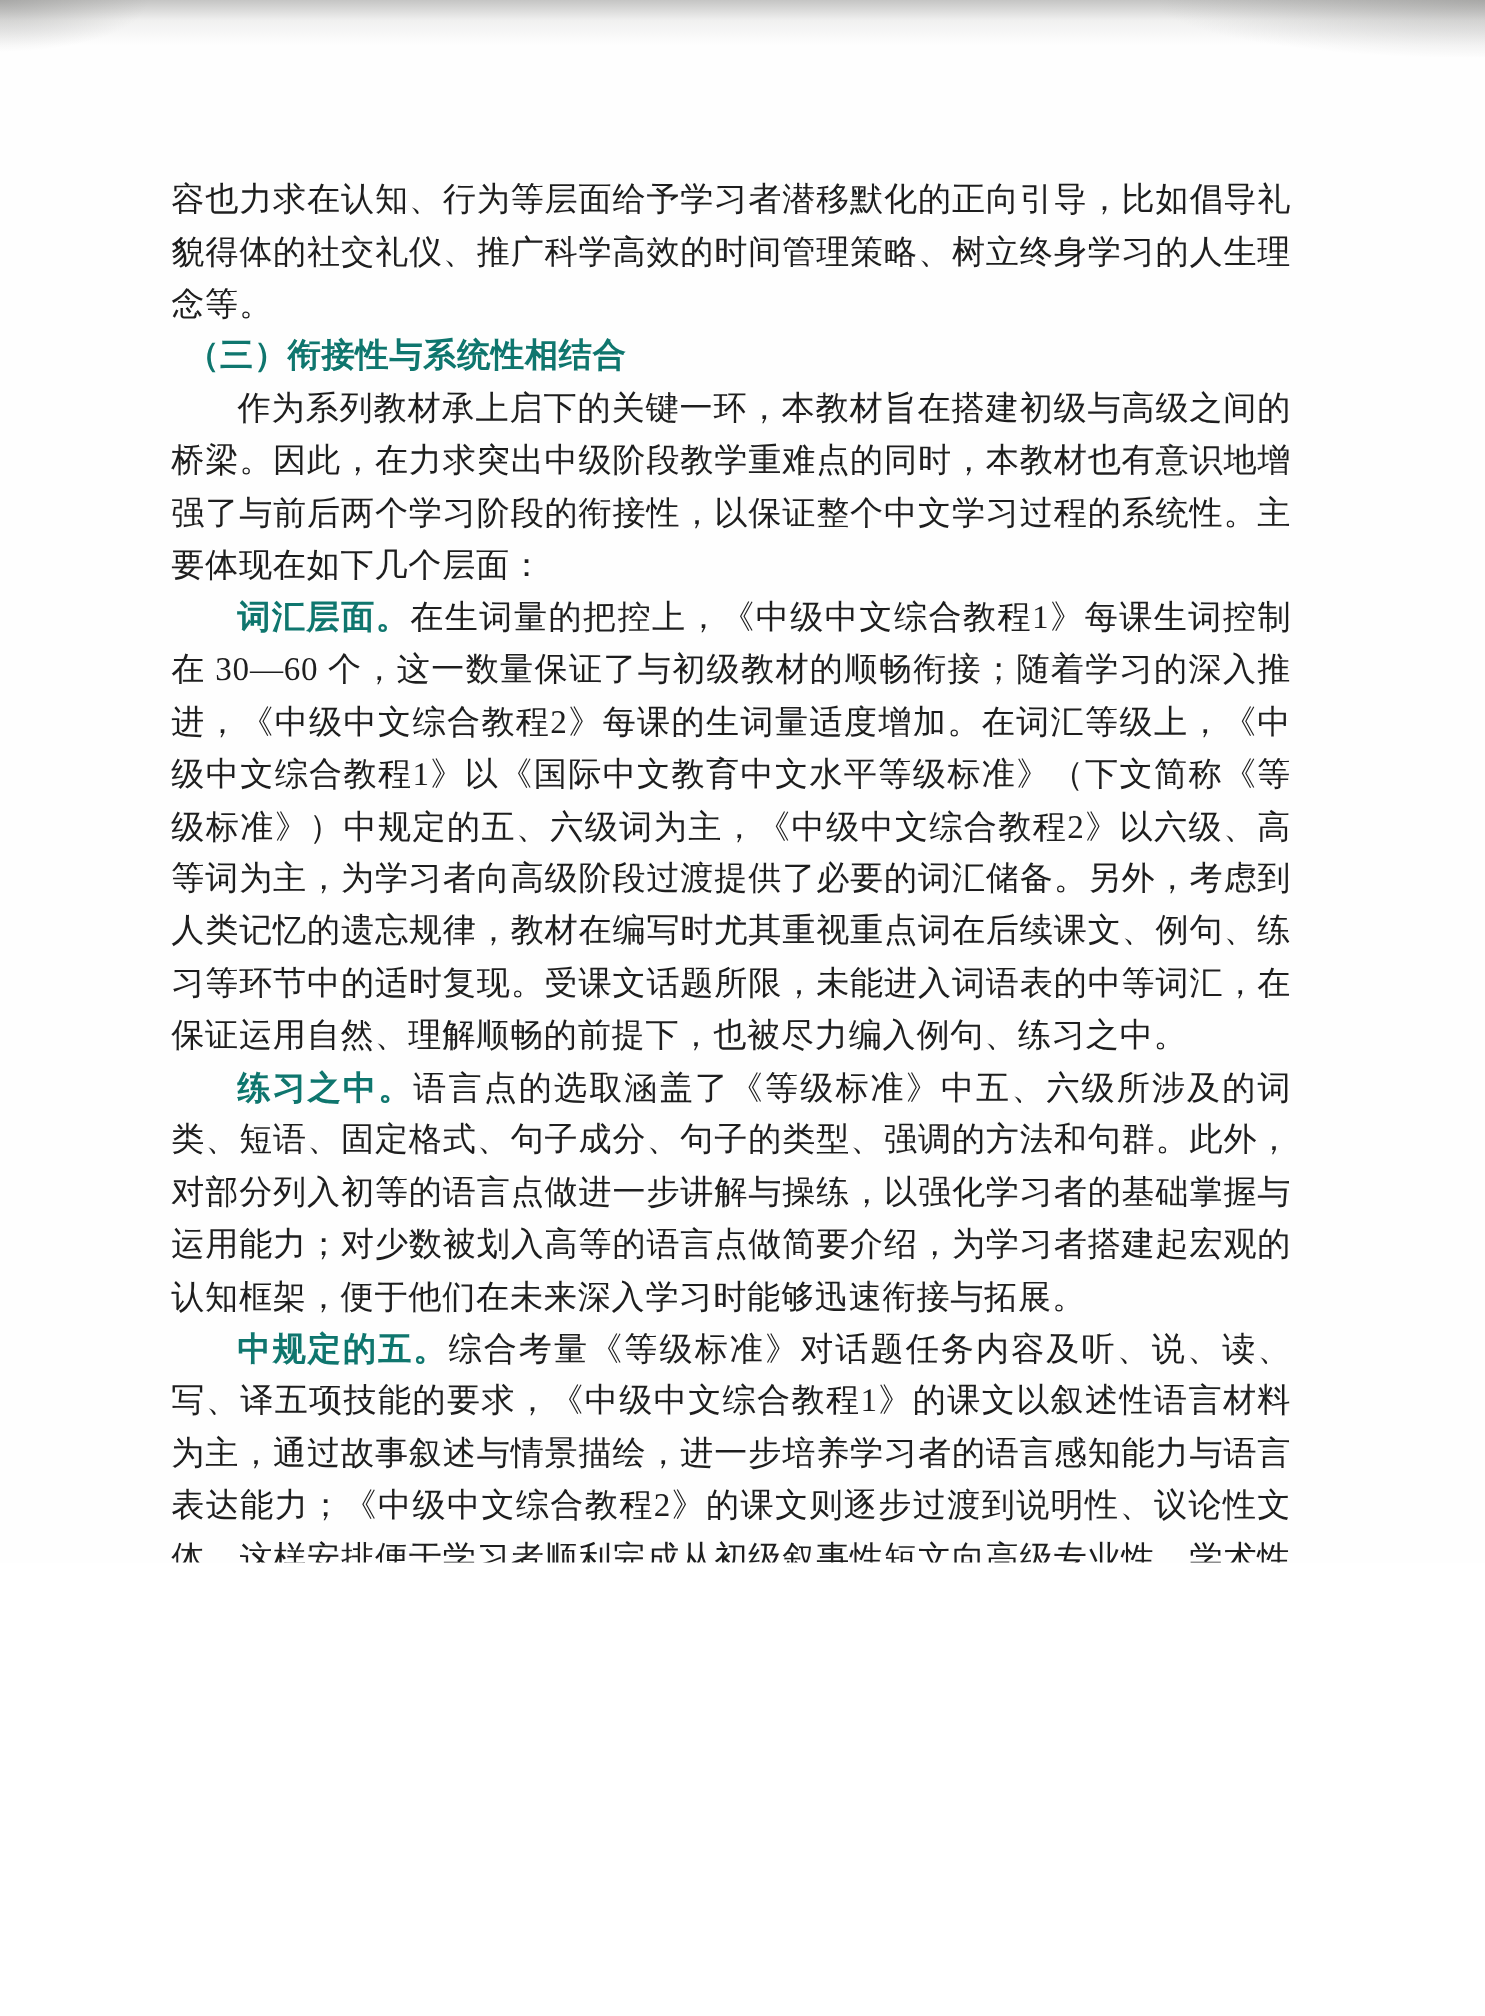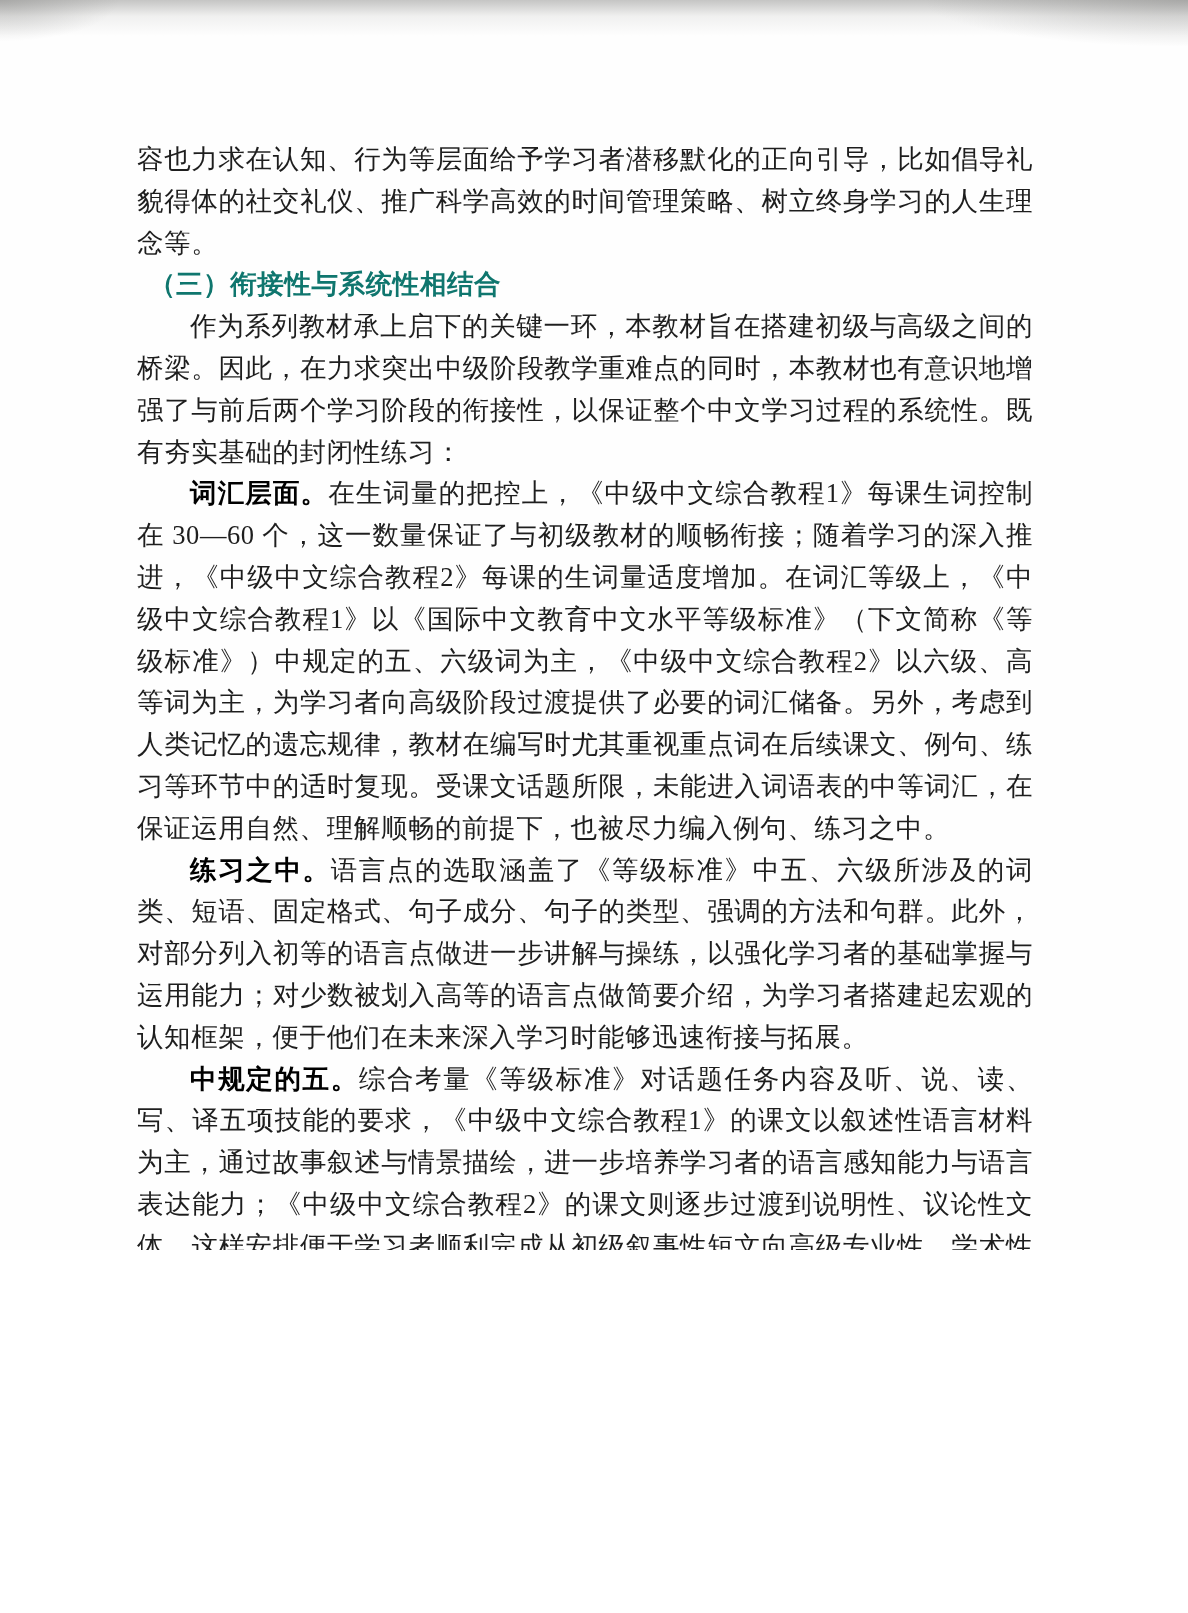"作为系列教材承上启下的关键一环，本教材旨在搭建初级与高级之间的桥梁。因此，在力求" p.para { text: 既有夯实基础的封闭性练习 -> 主要体现在如下几个层面 }
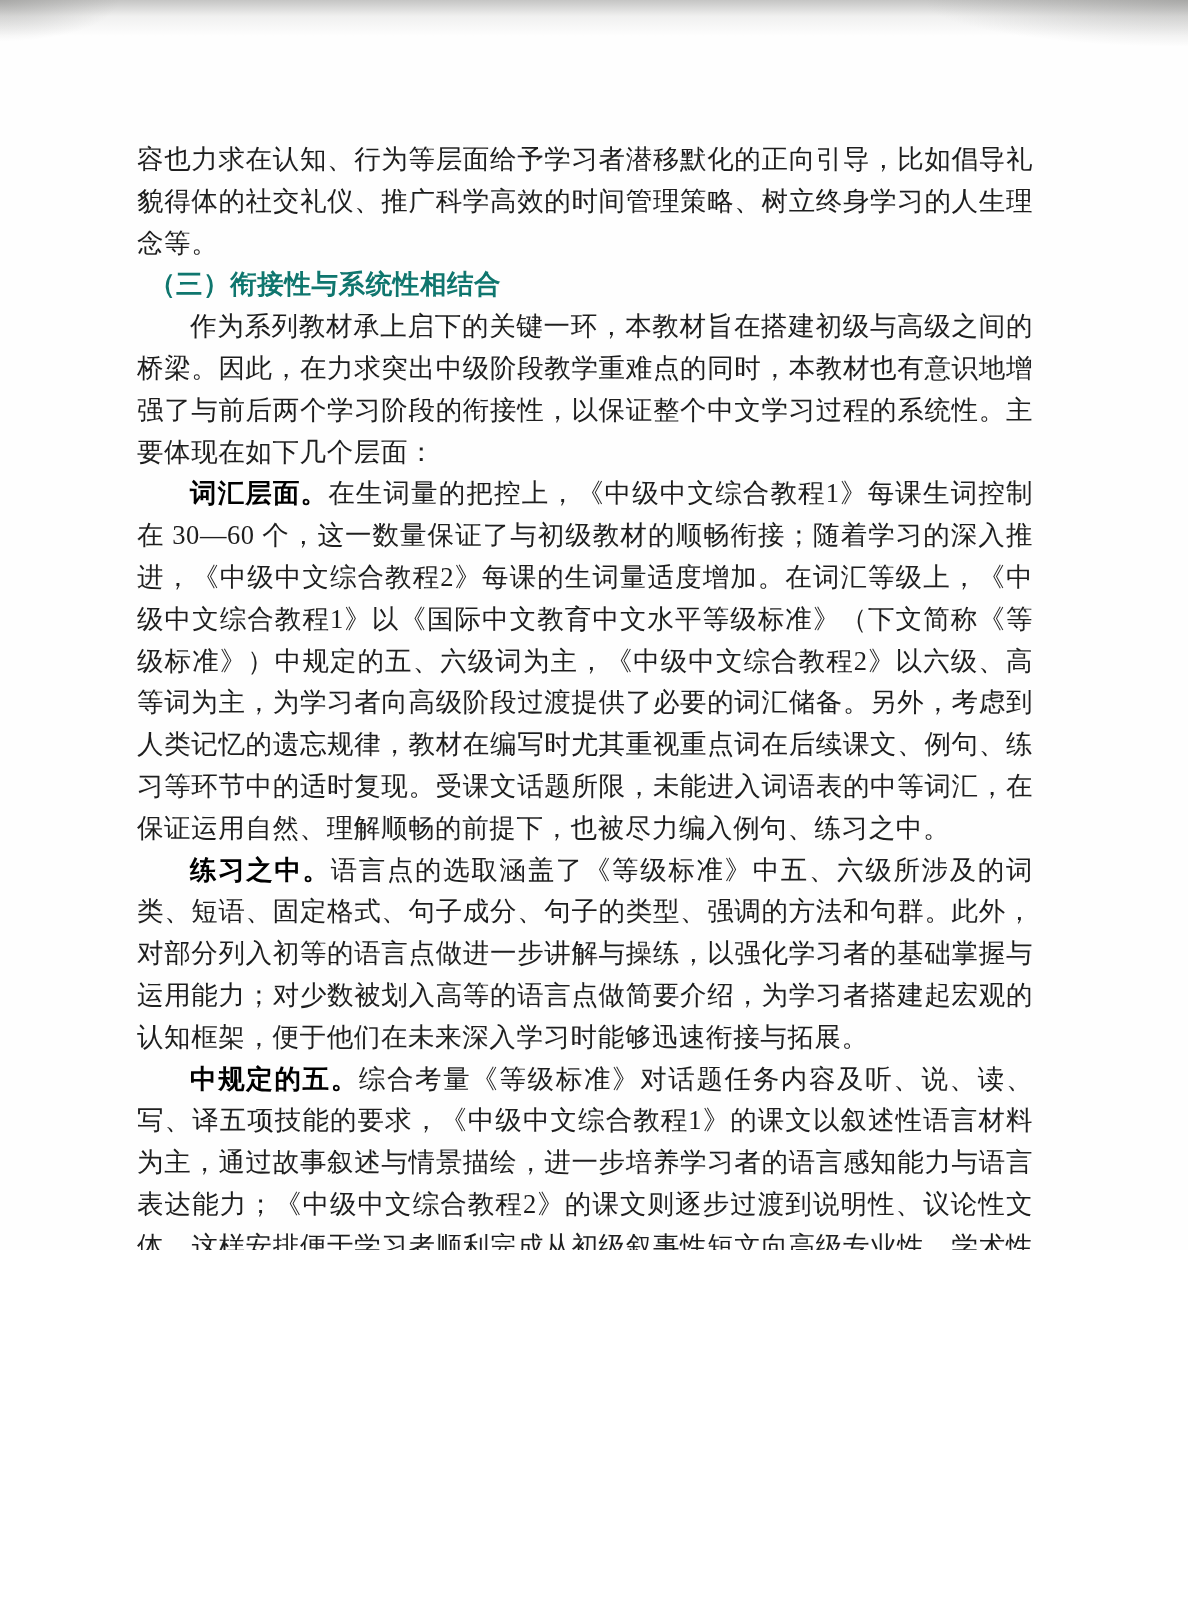"词汇层面。" .lead { color: #000000 -> #0f766e }
